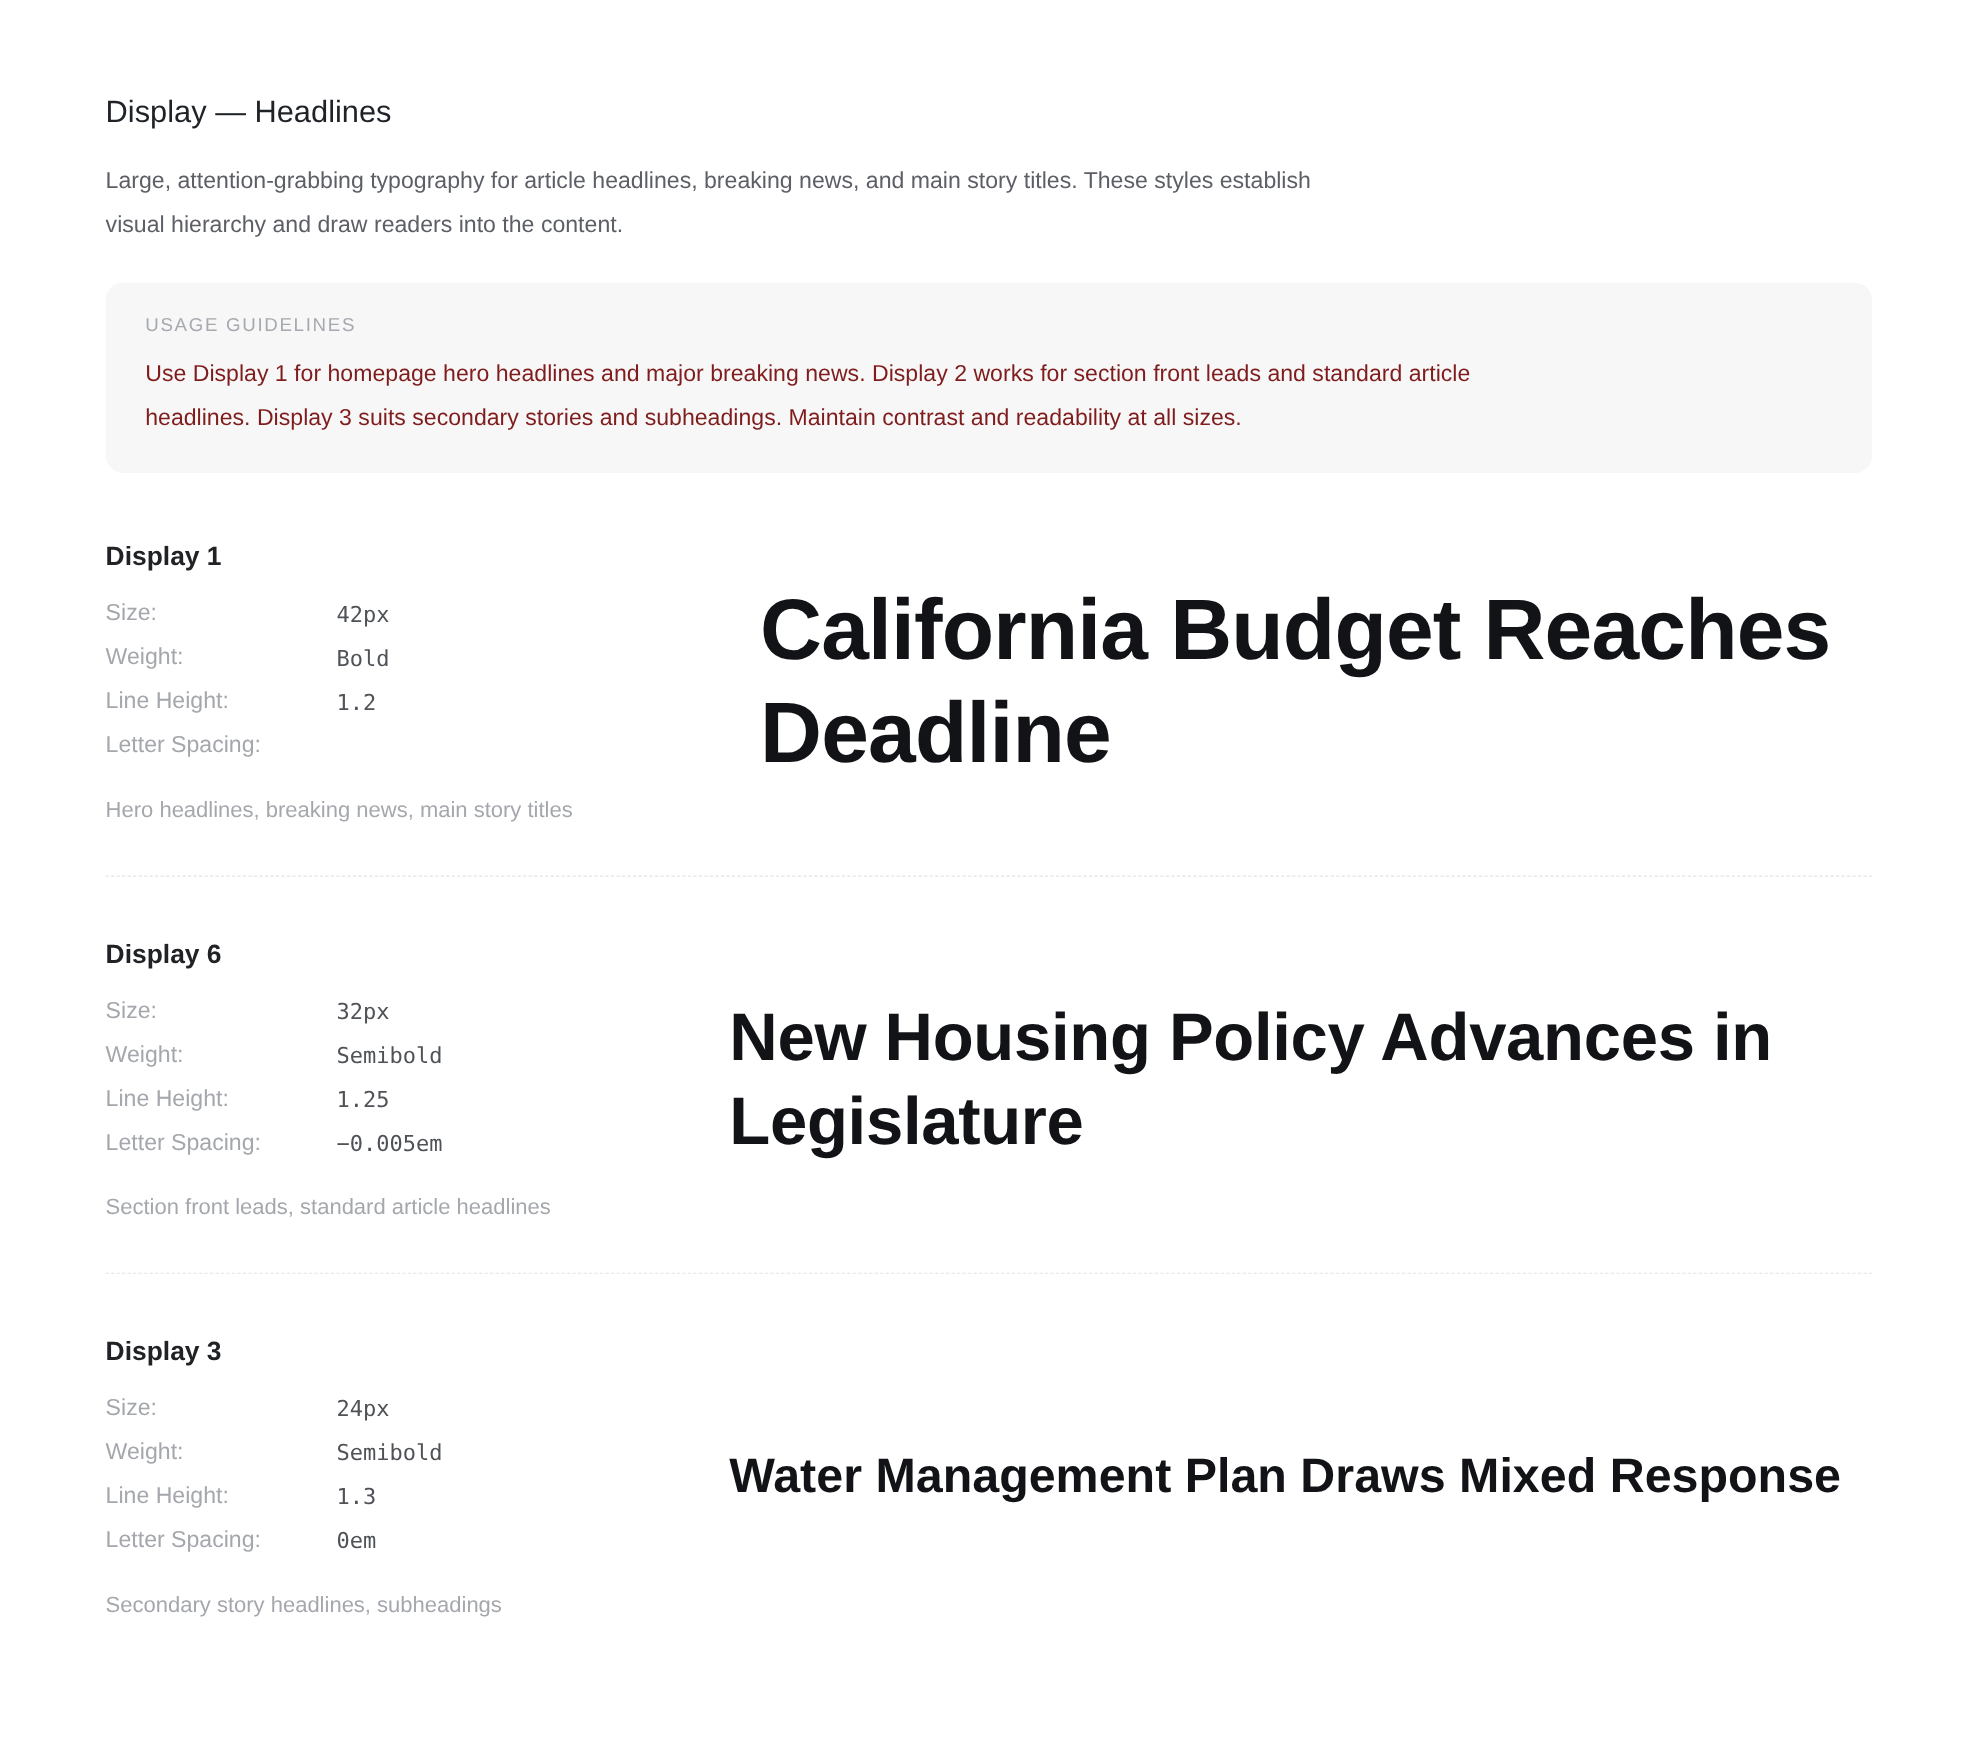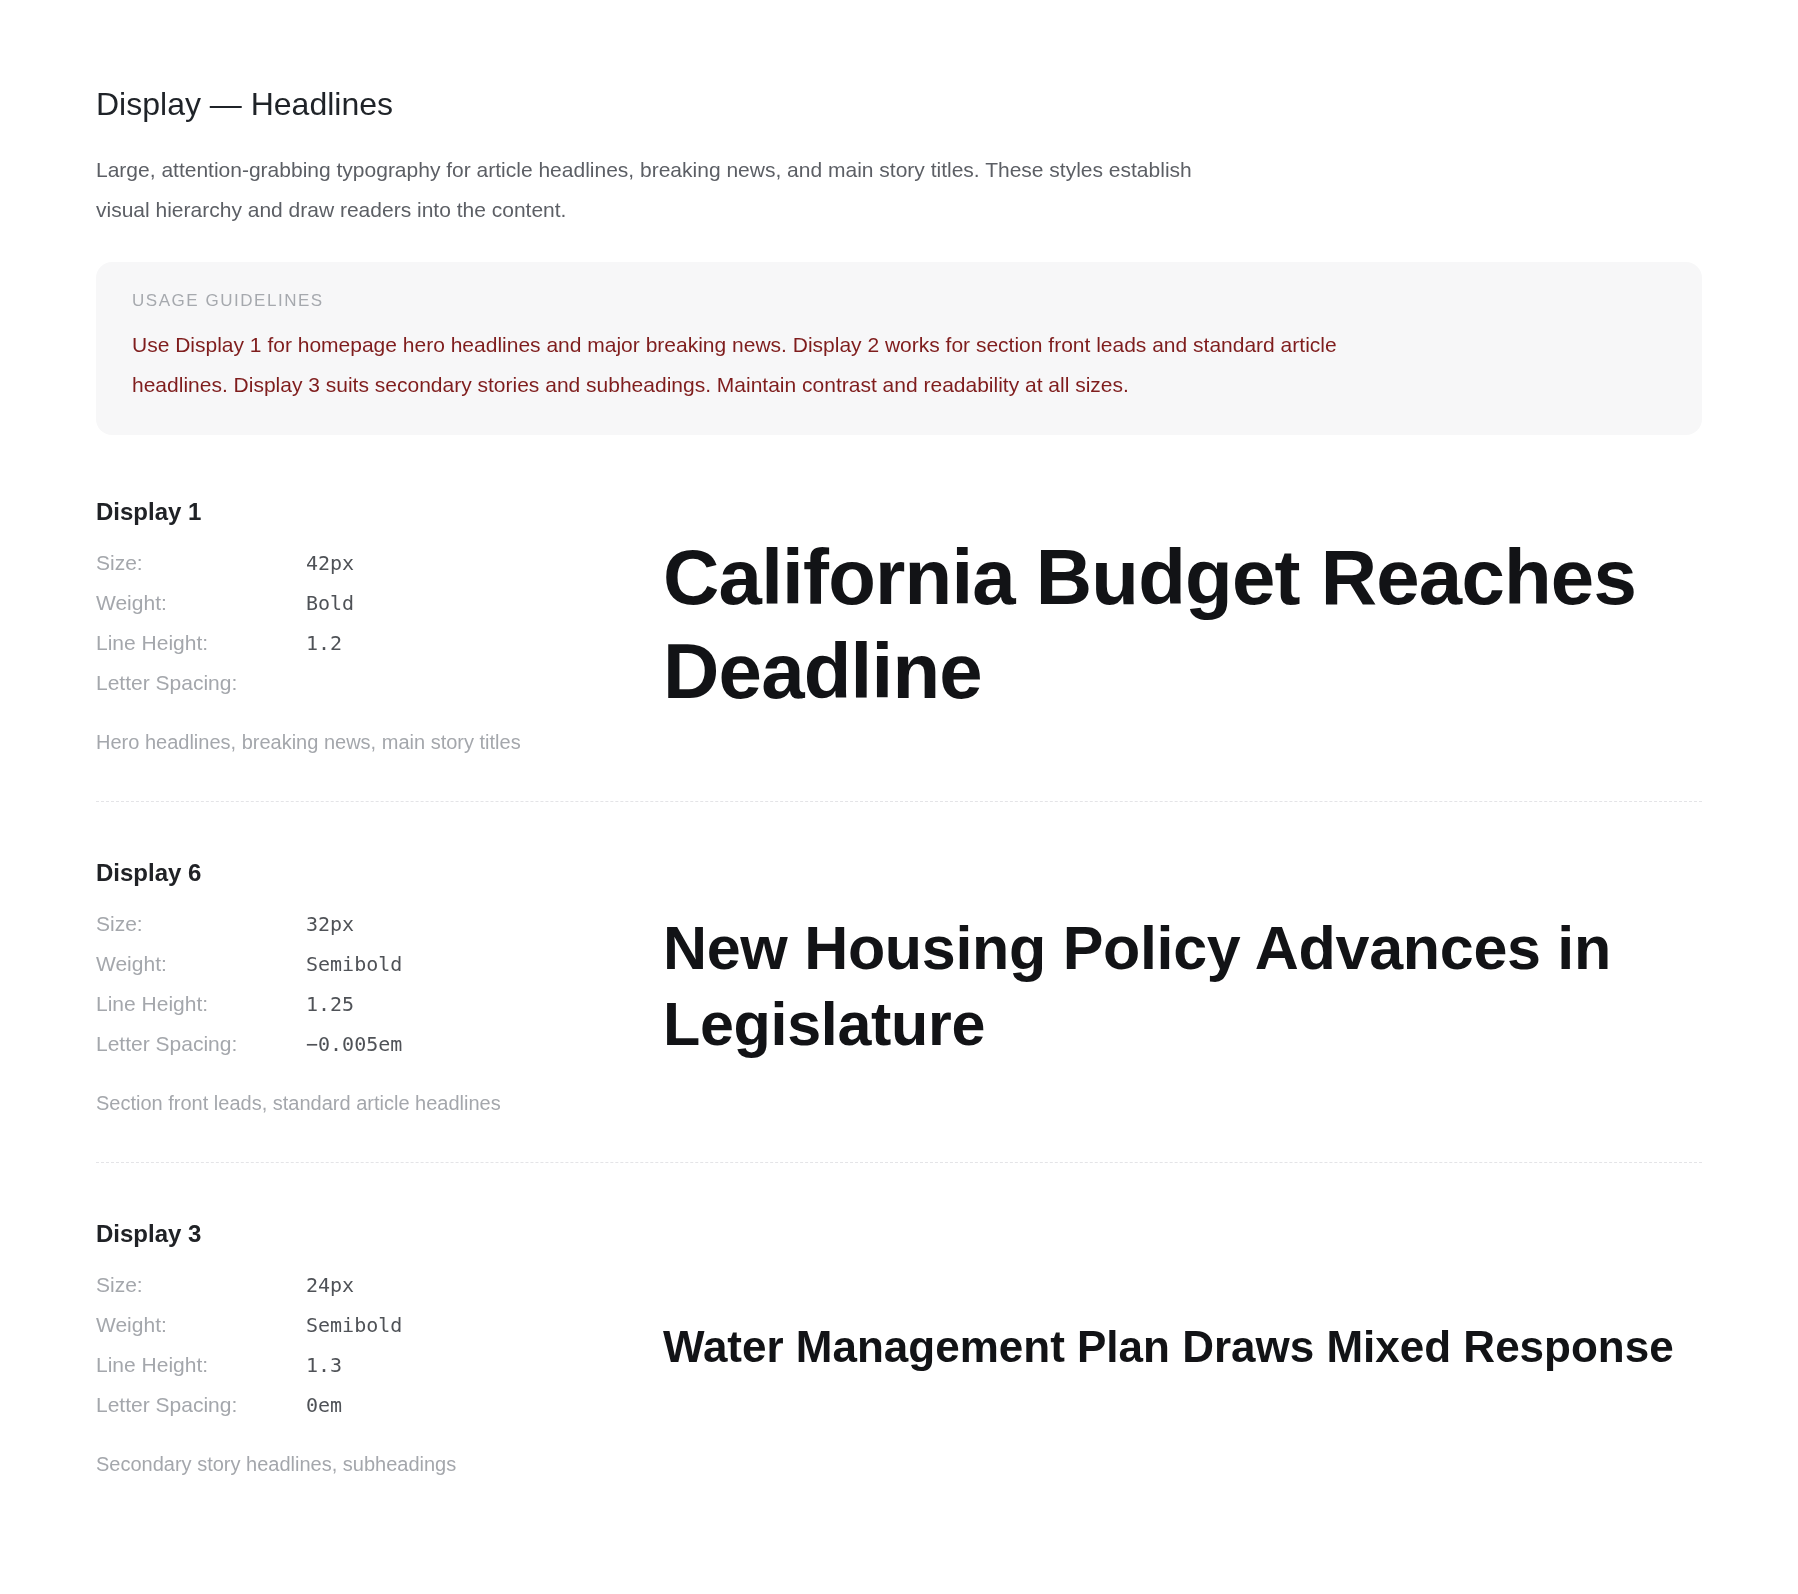"Display — Headlines" .page-title { font-size: 32px -> 28px }
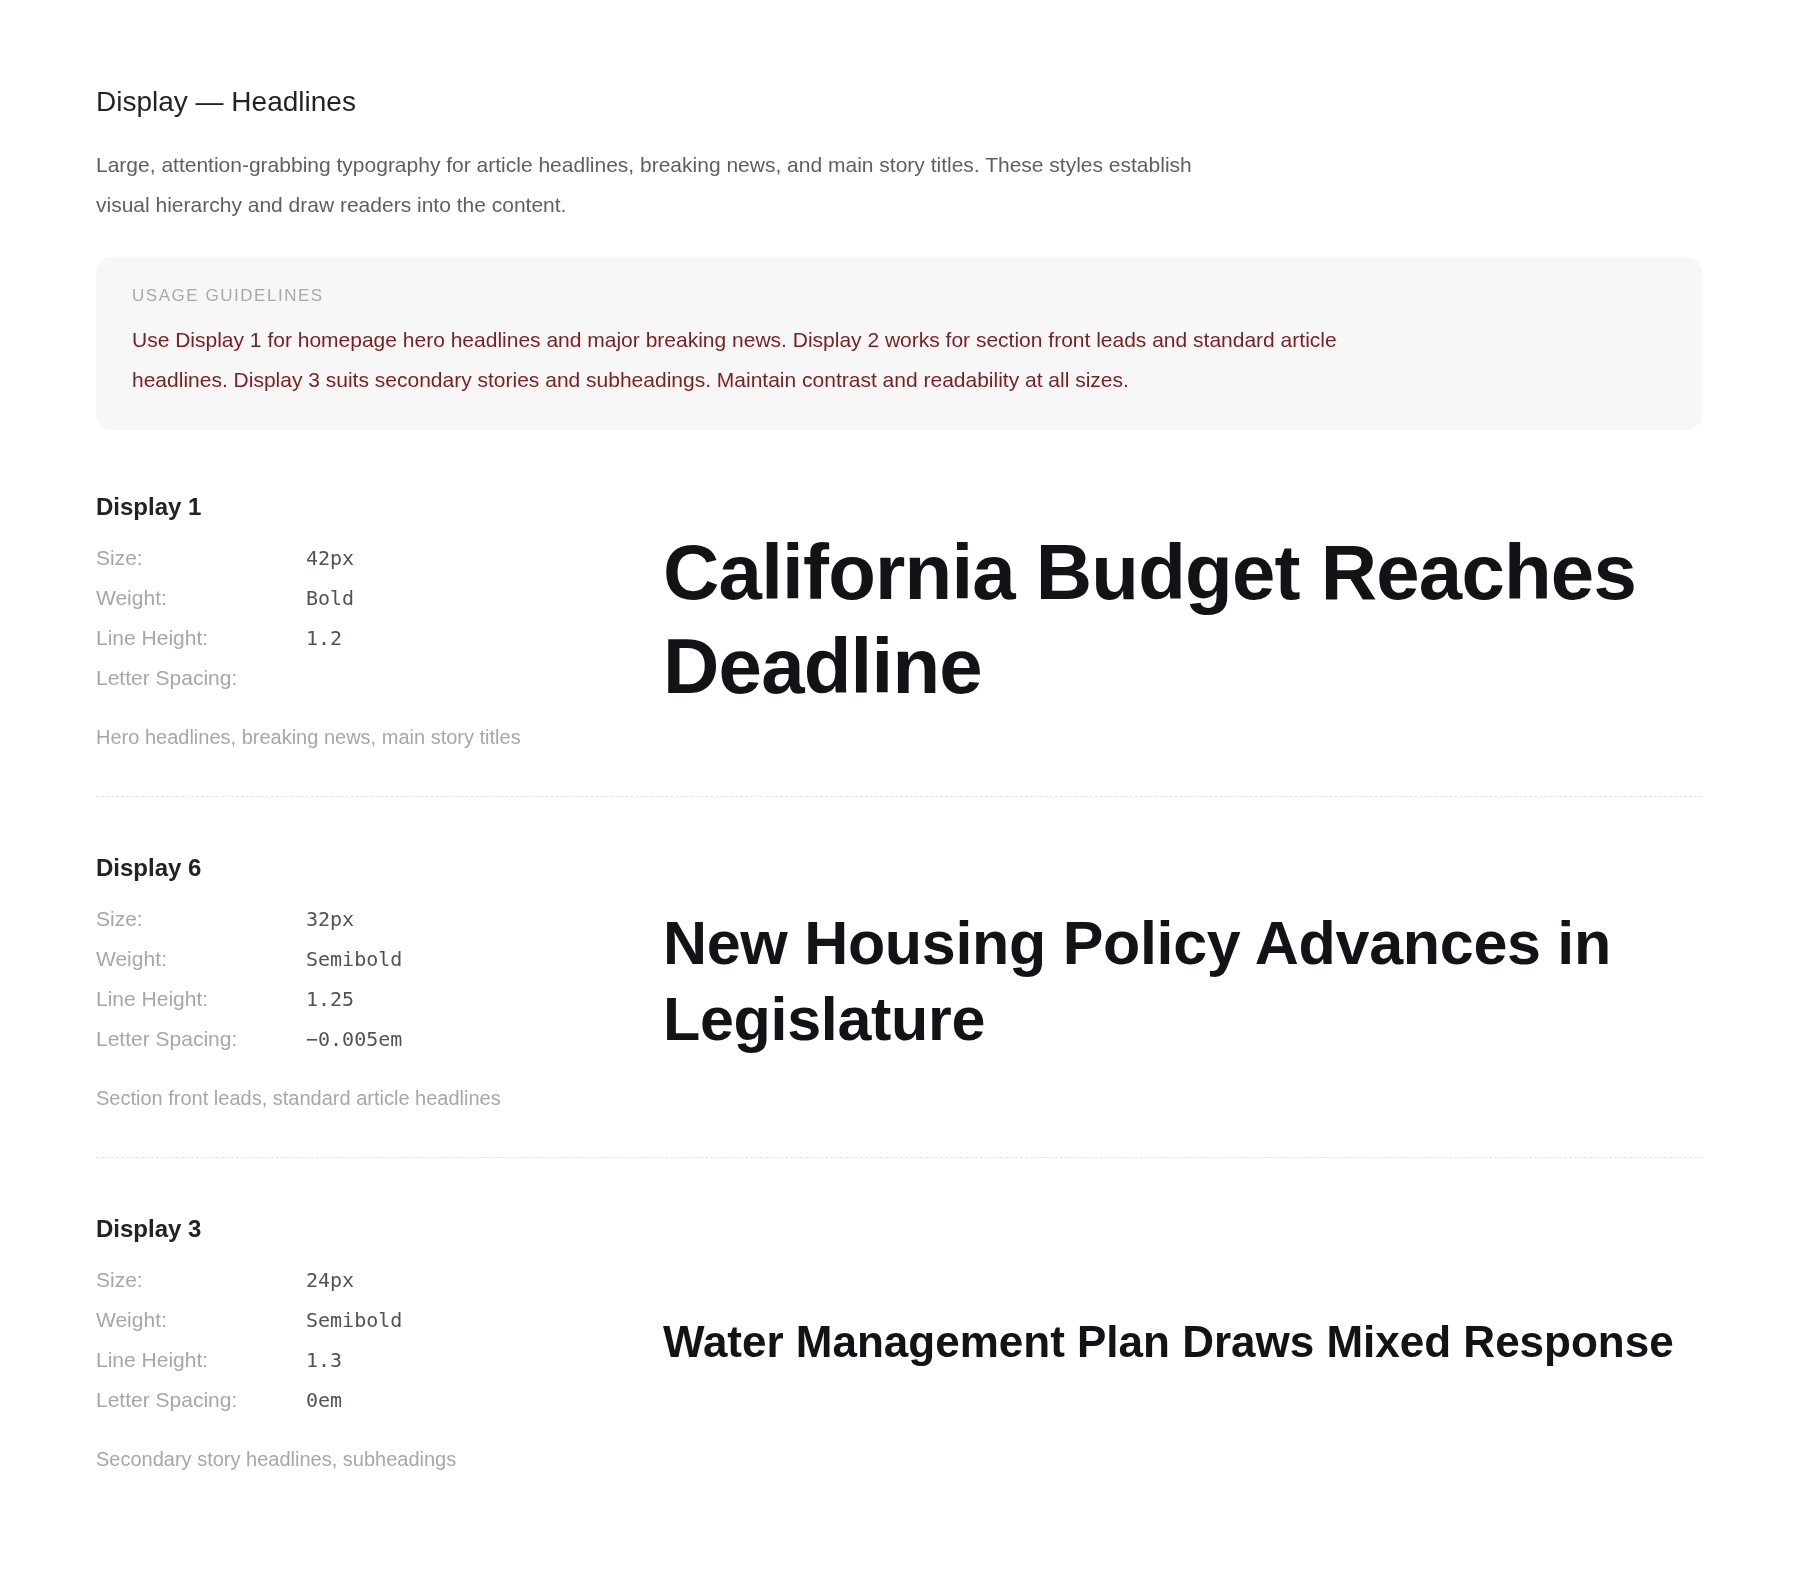"California Budget Reaches" .specimen-1 { margin-left: none -> 28px }
